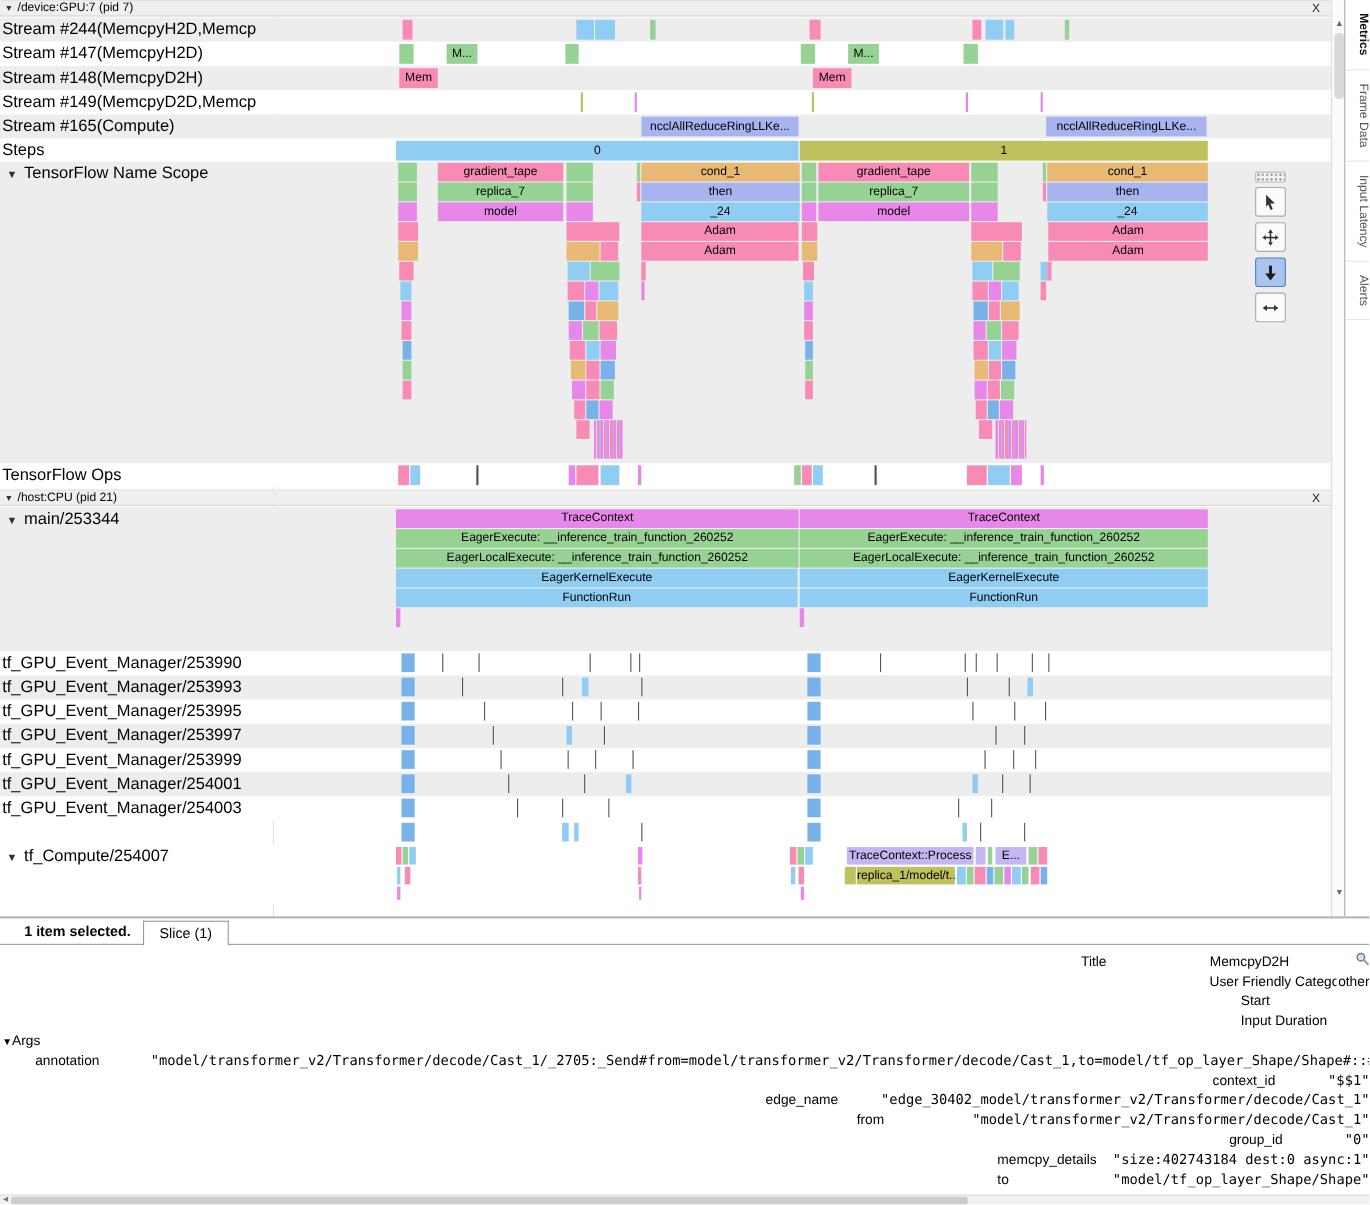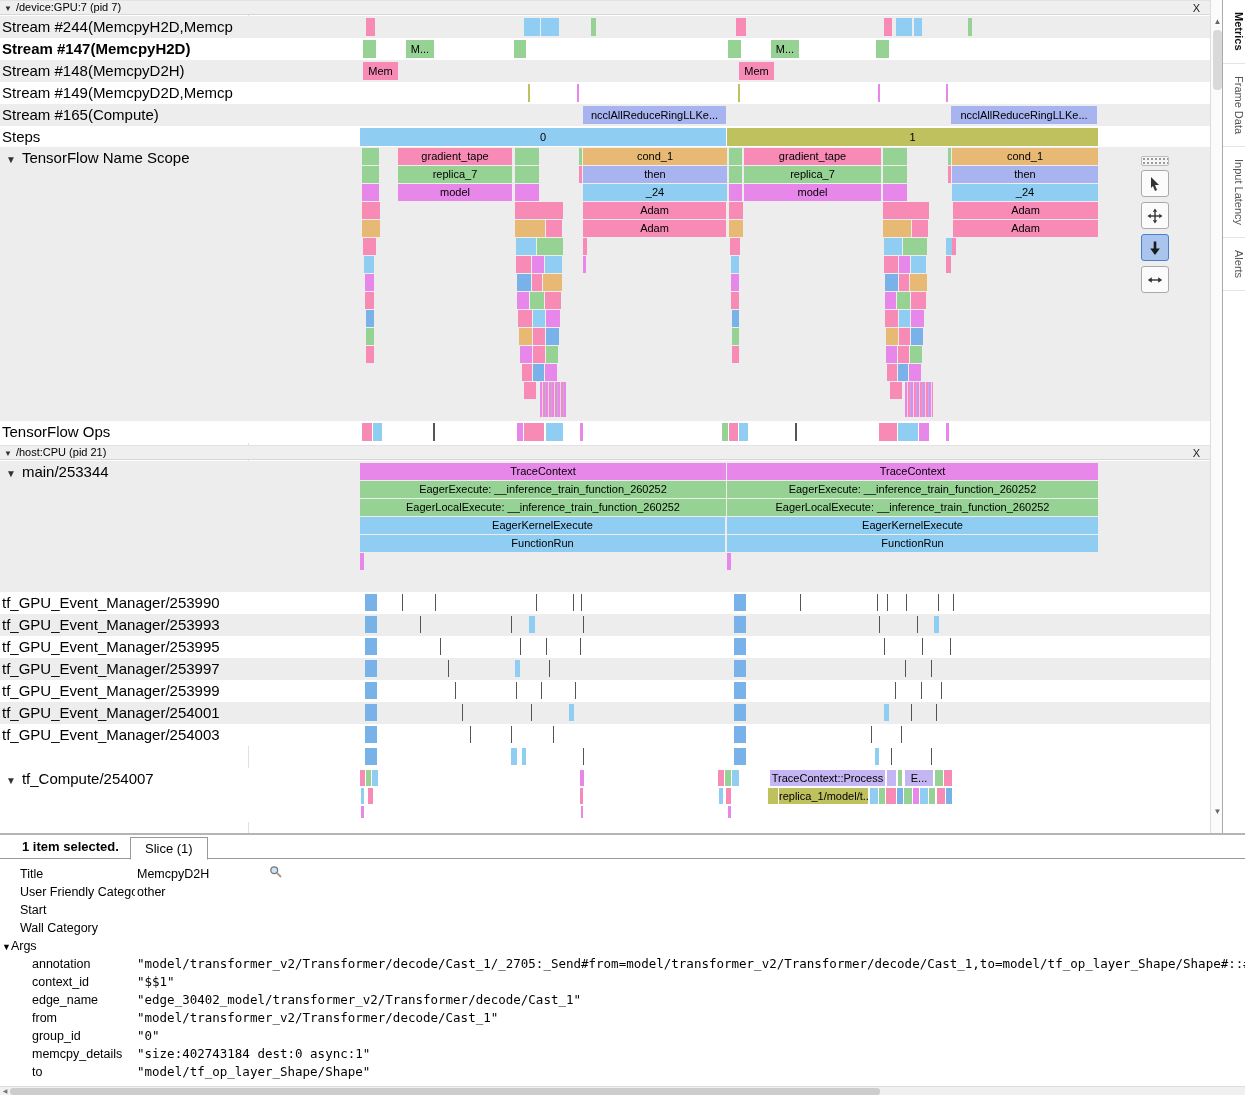"Stream #147(MemcpyH2D)" div.trow { font-weight: bold -> none }
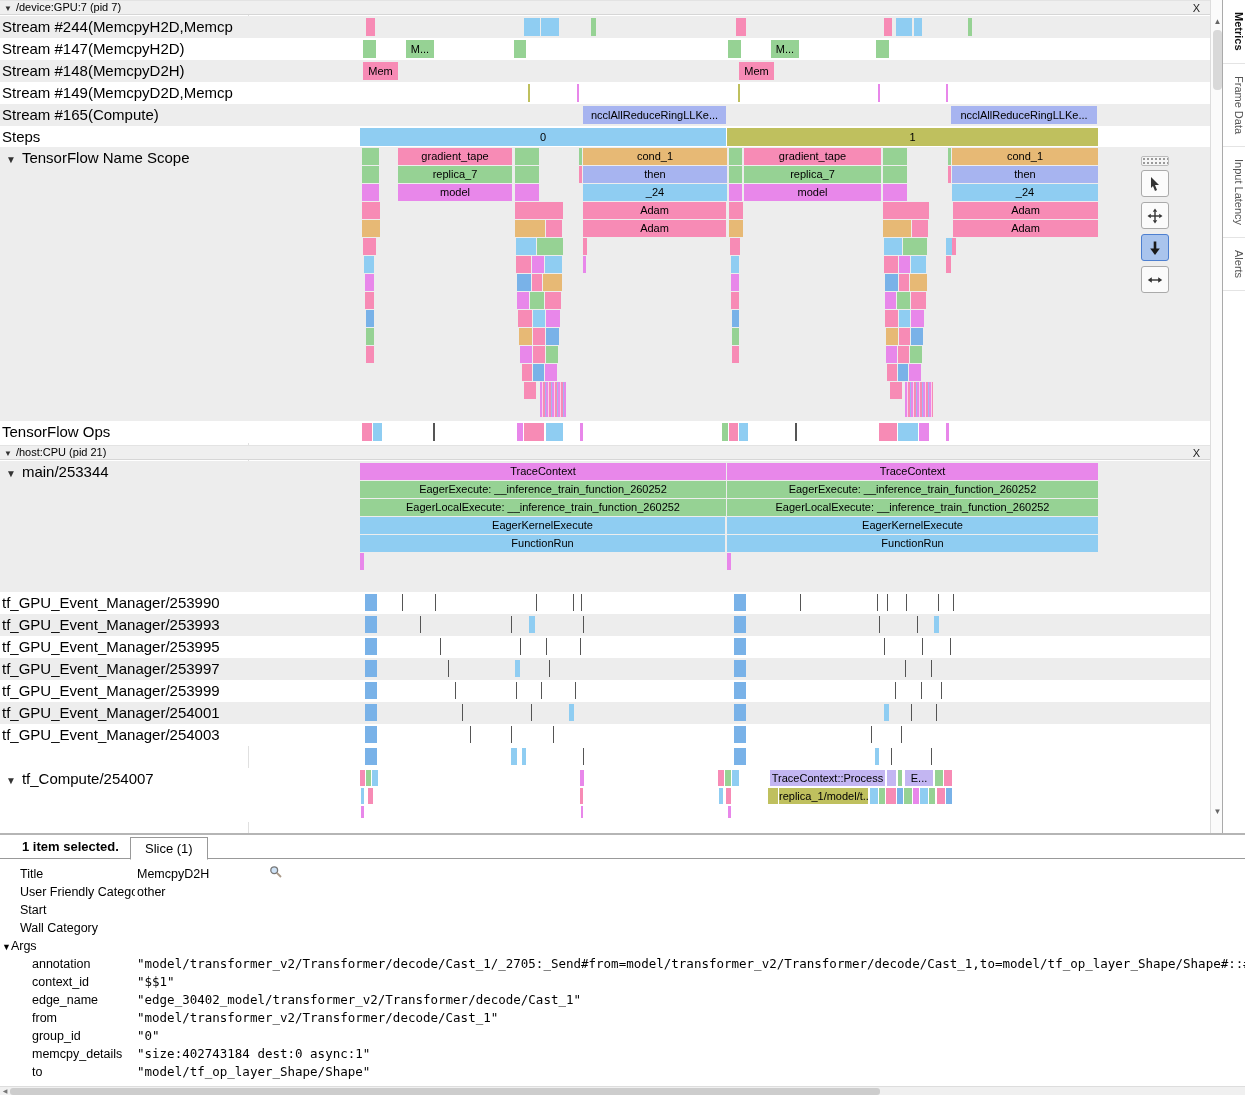"Title" .dt-row { justify-content: none -> flex-end }
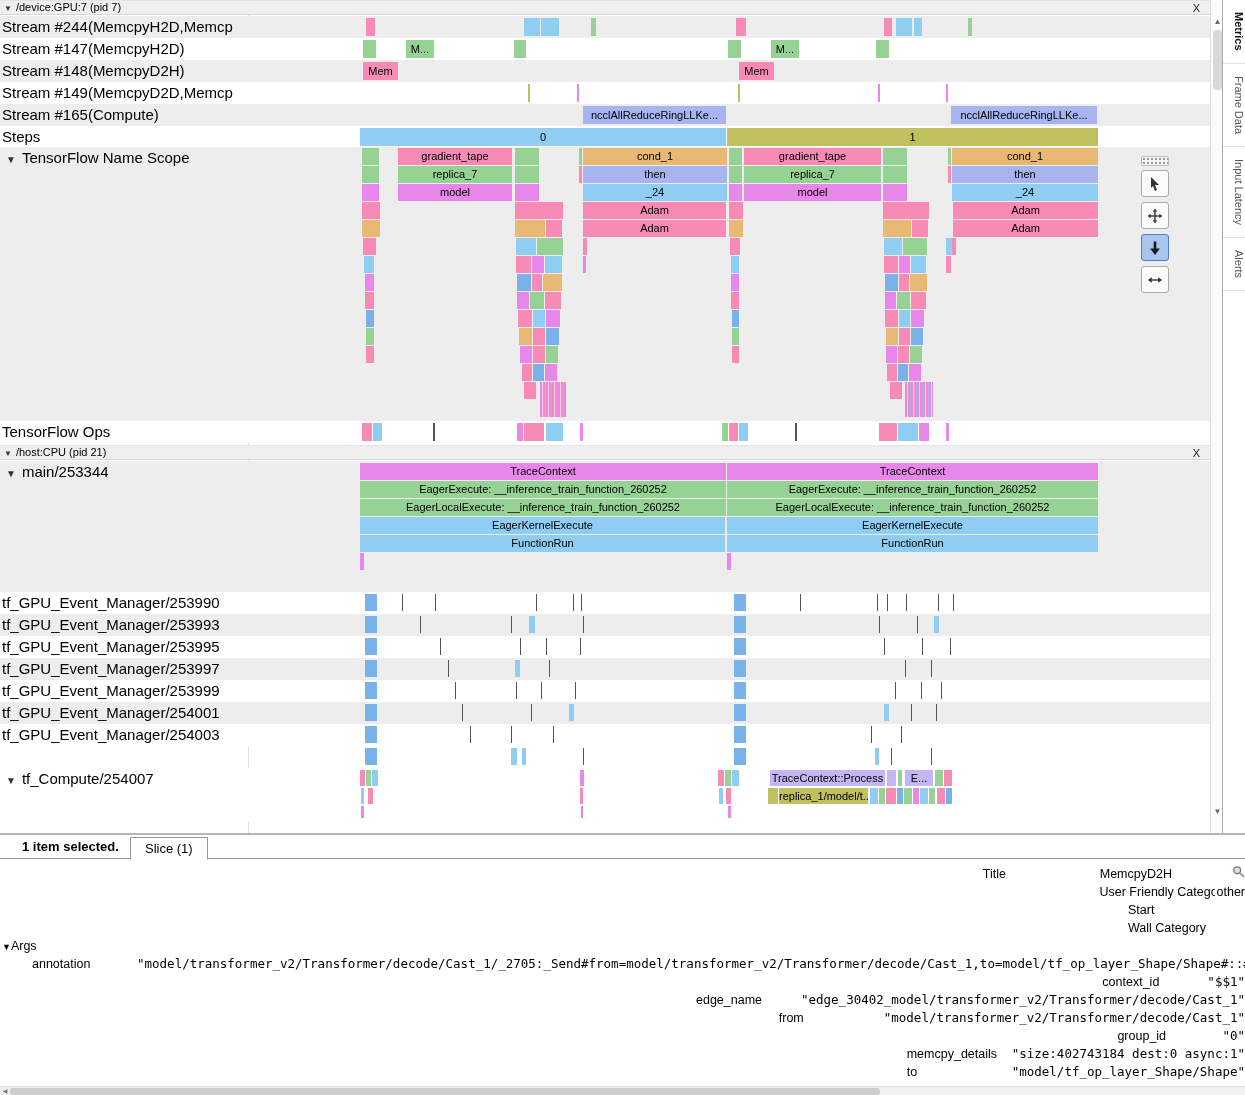"Wall Category" div.dt-label { text: Wall Category -> Input Duration }
